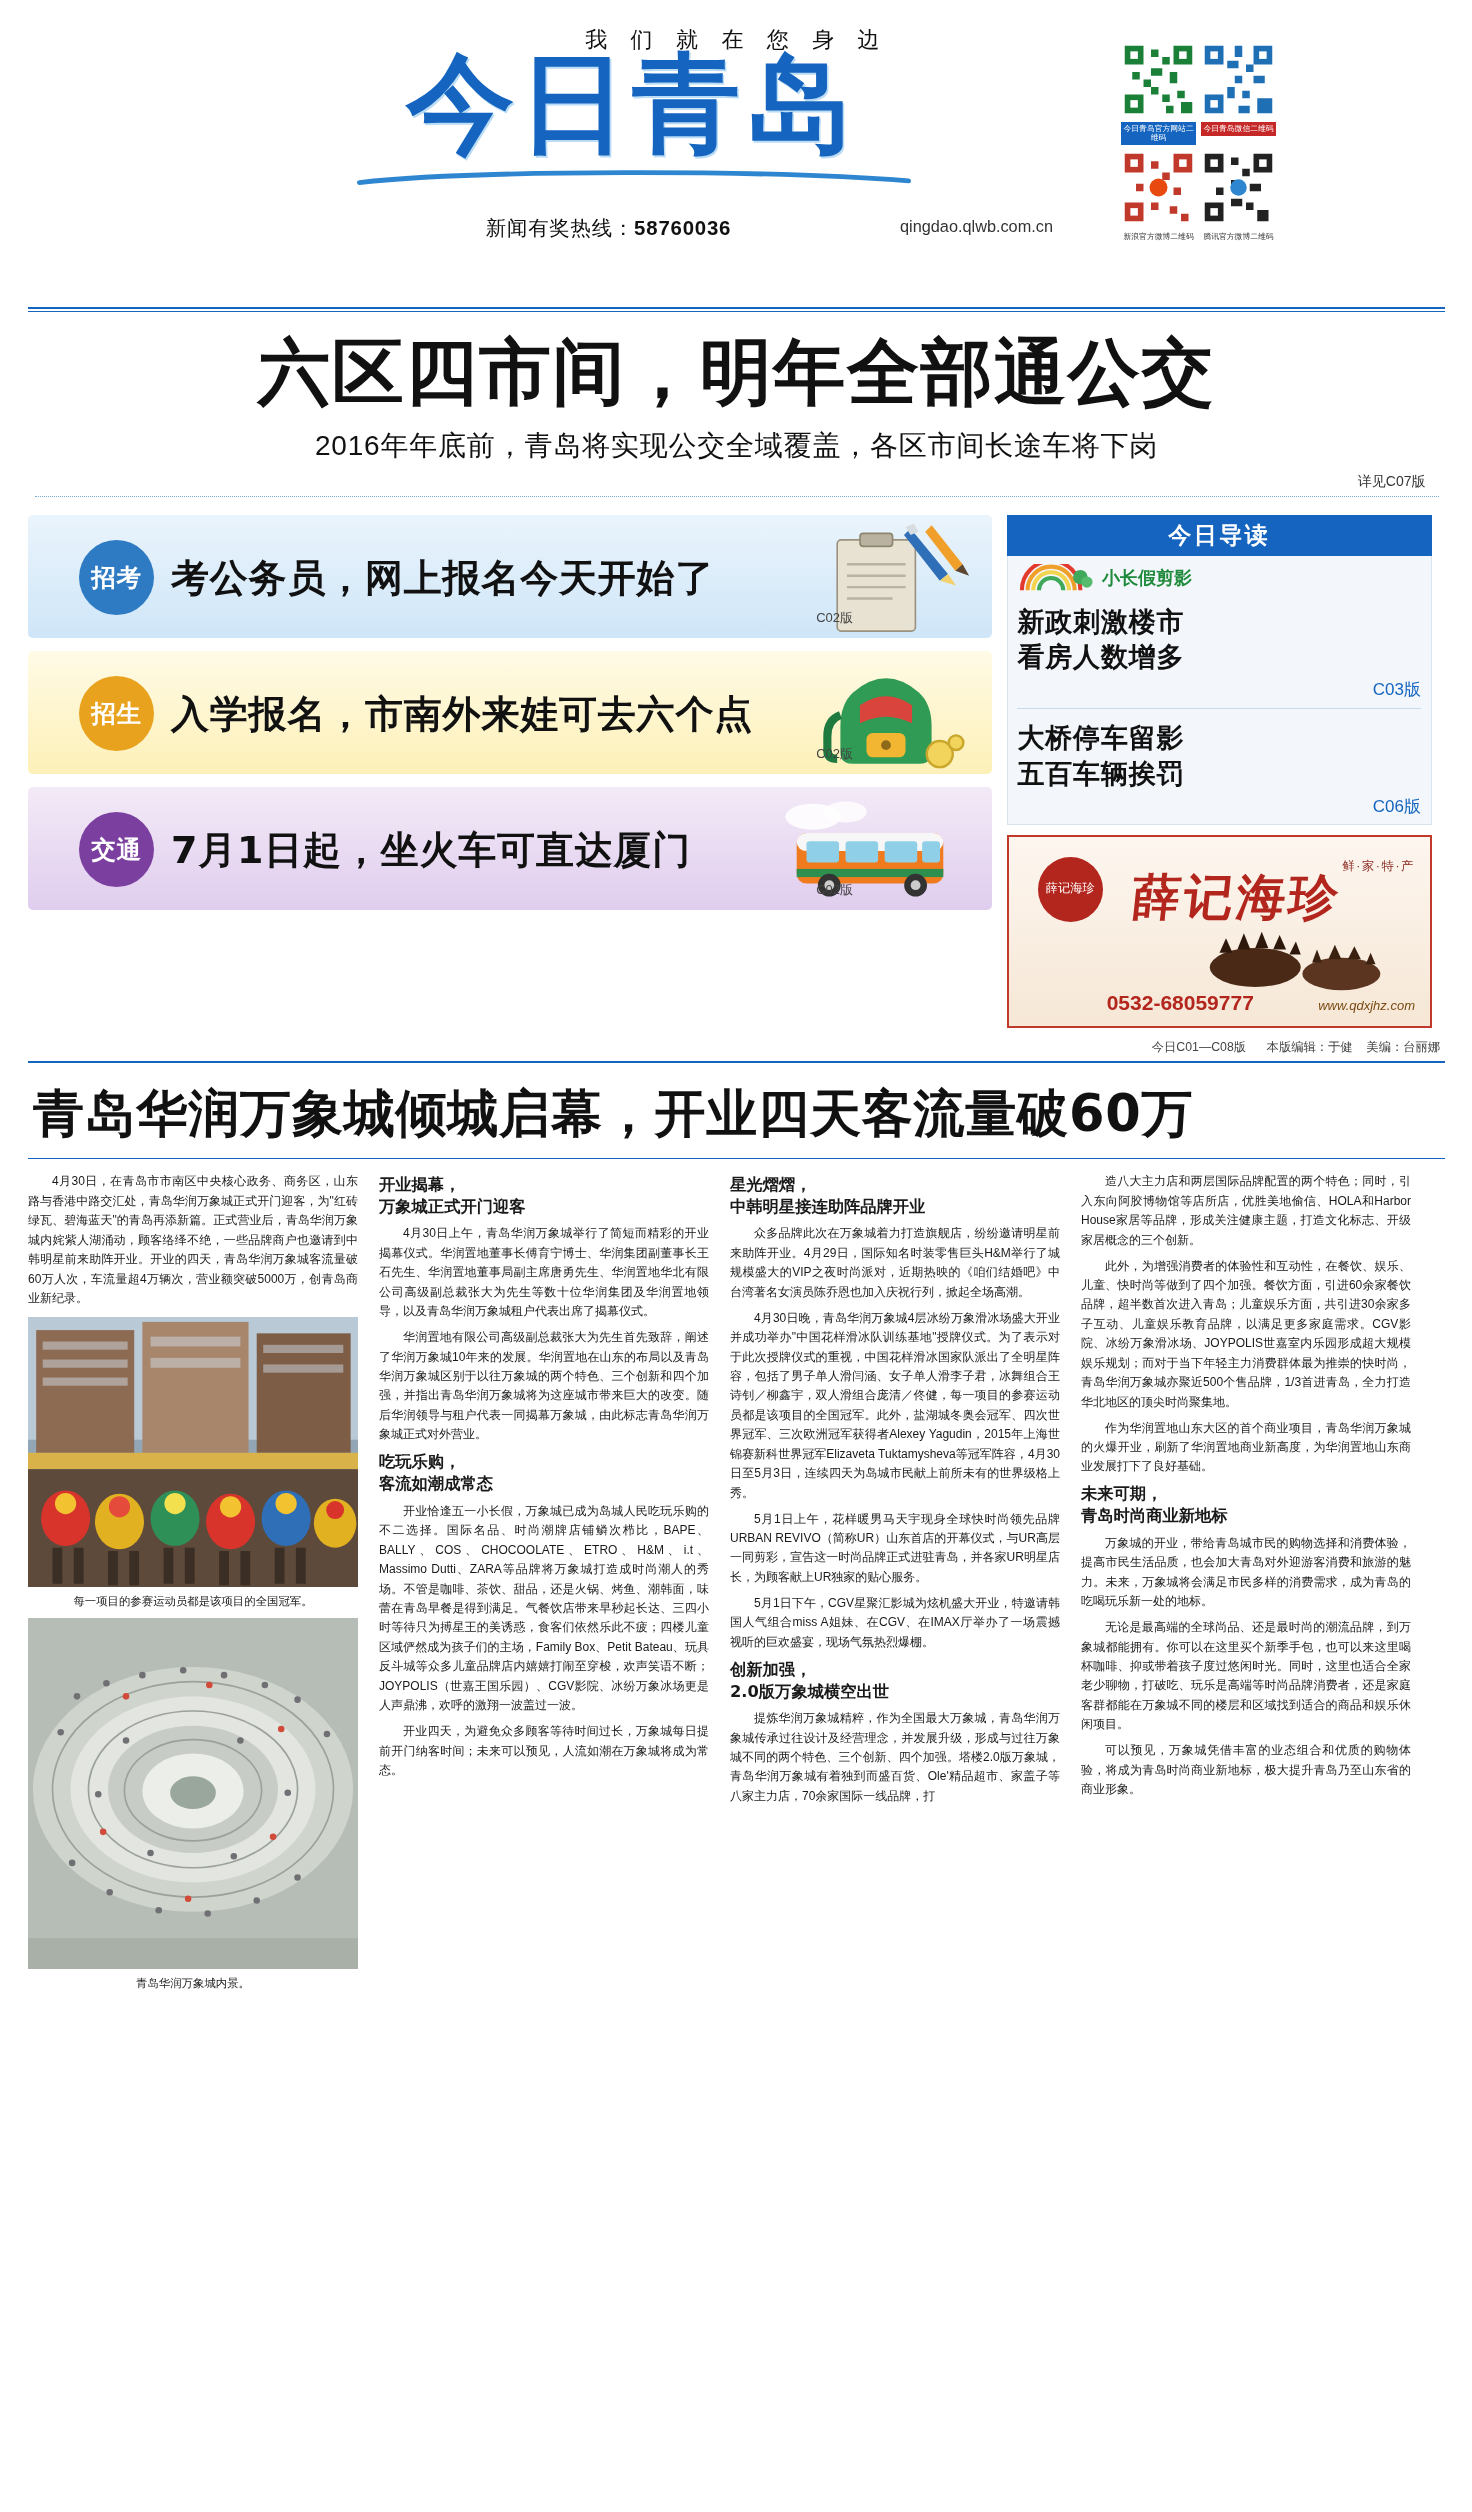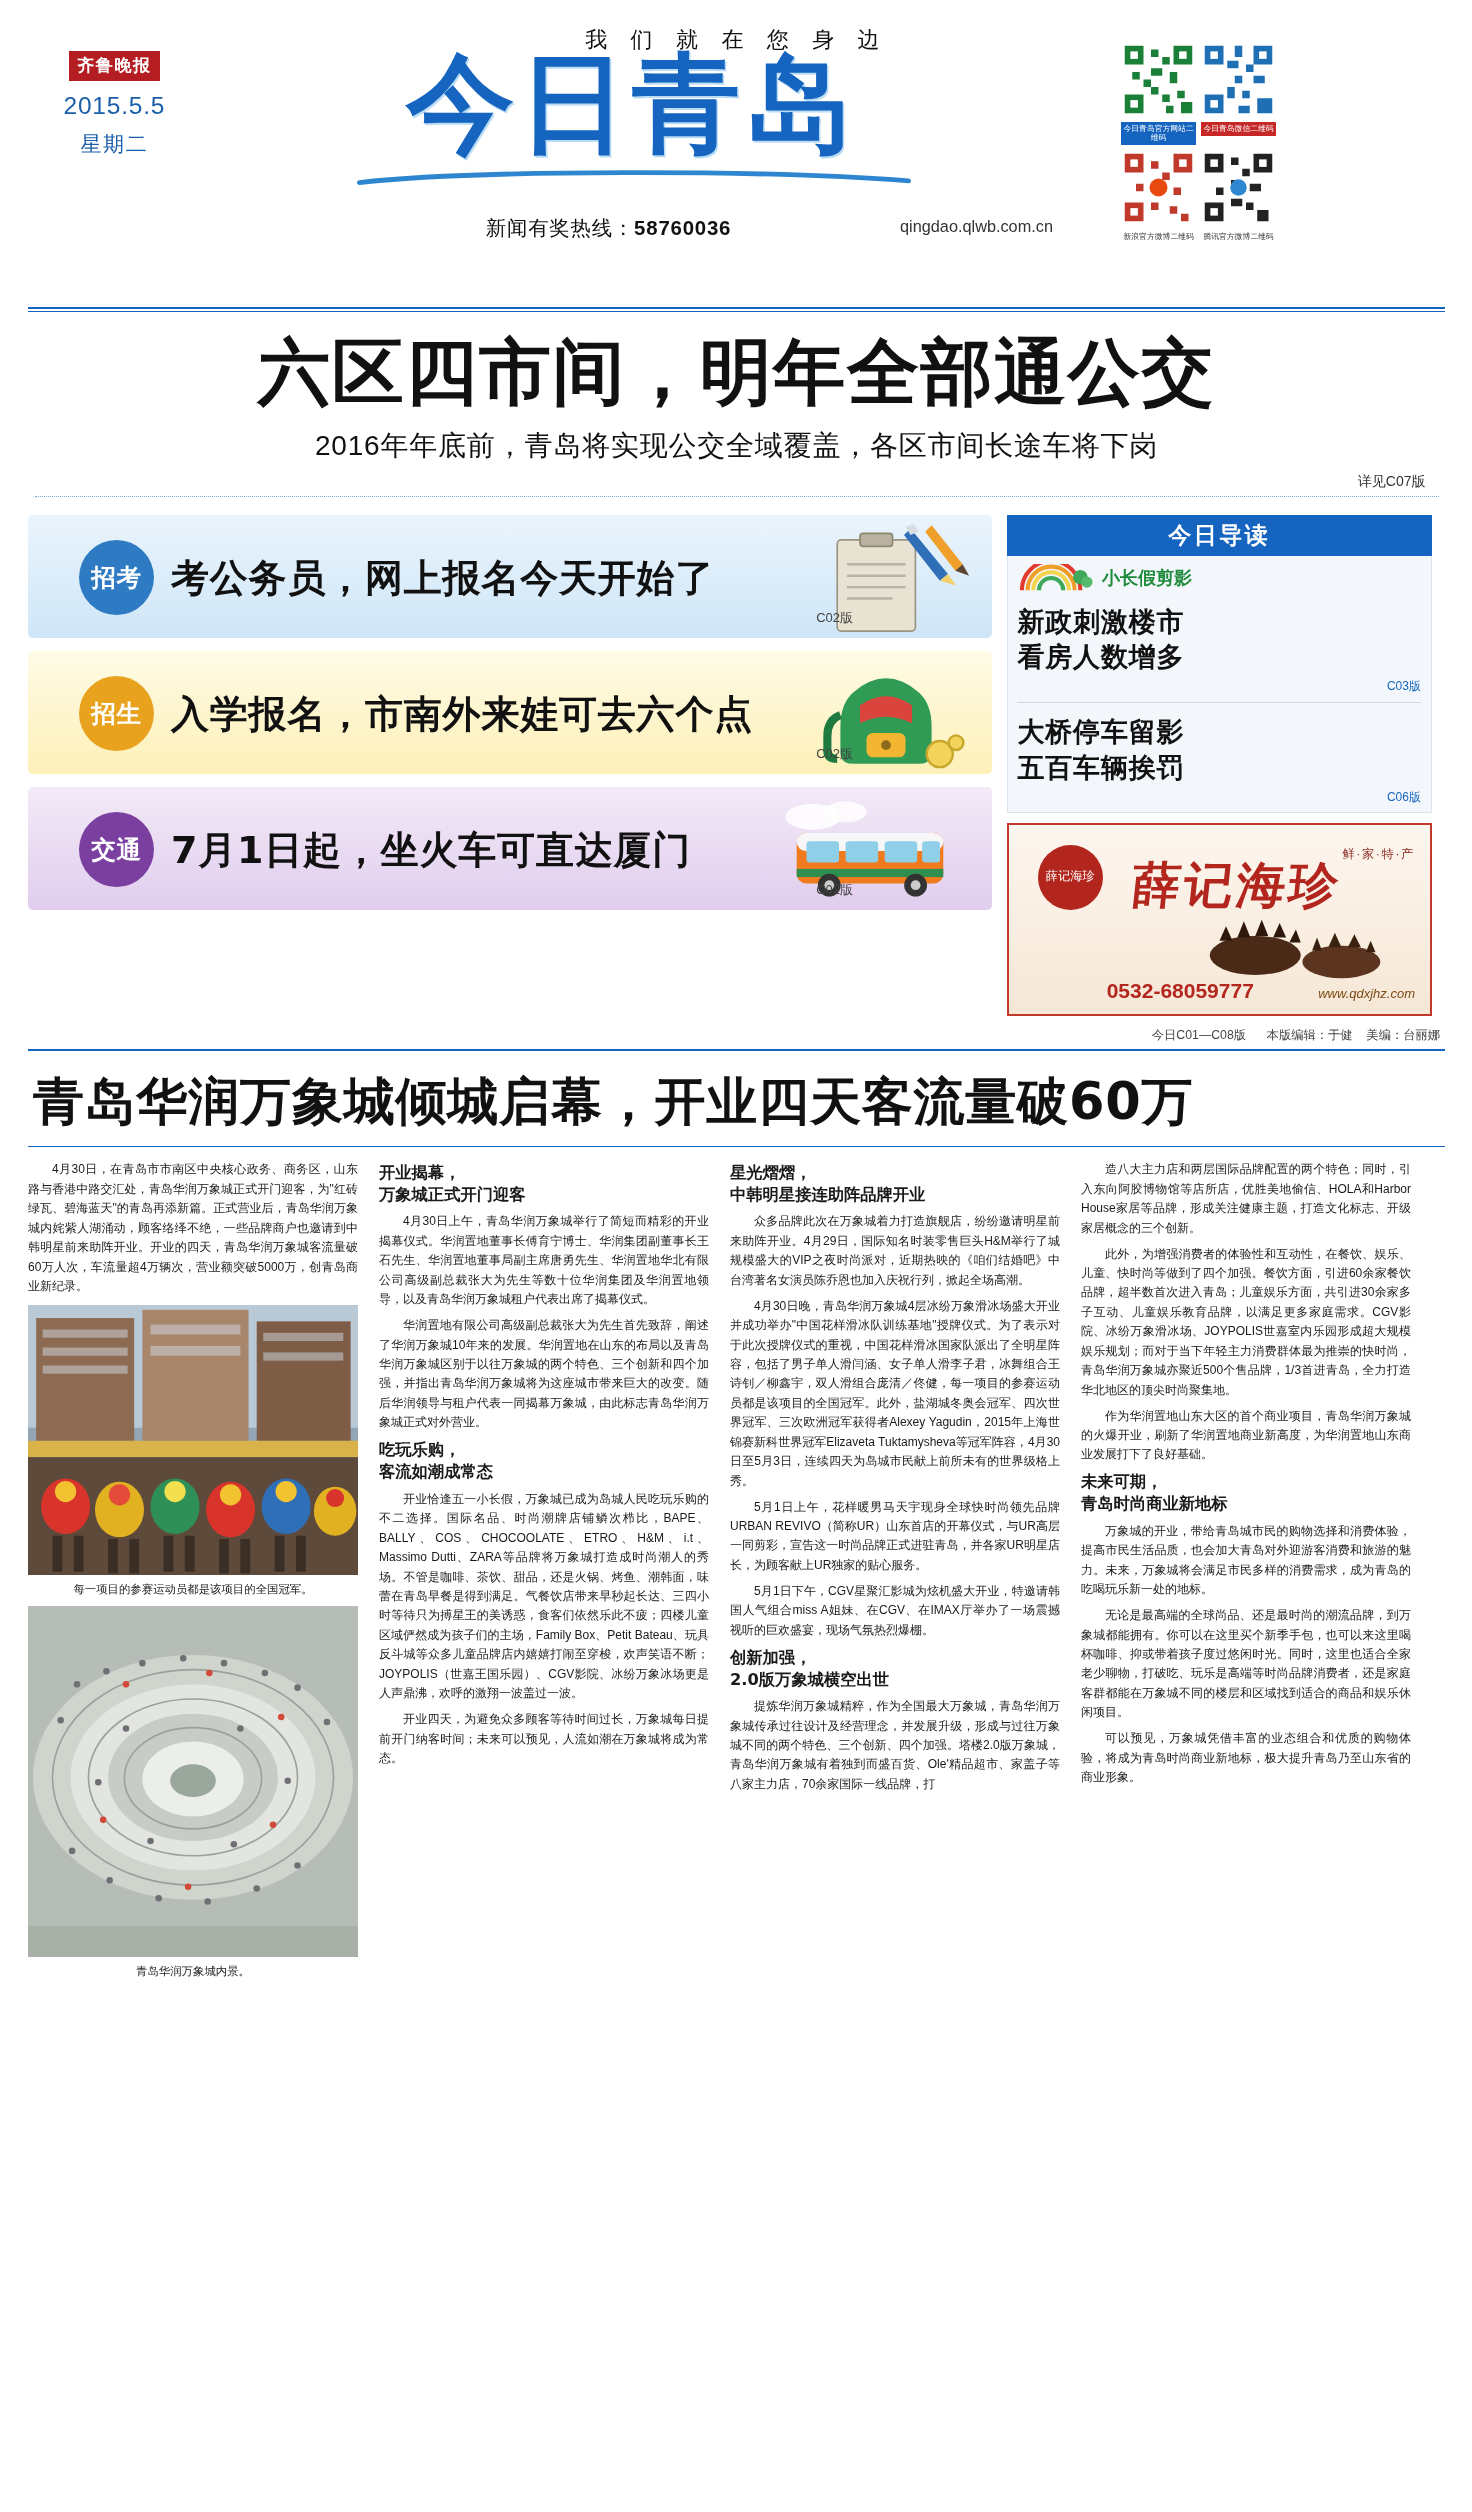"齐鲁晚报" div.mh-left { html: <div> <div>齐鲁晚报</div> <div>2015.5.5</div> <div>星期二</div> </div> -> none }
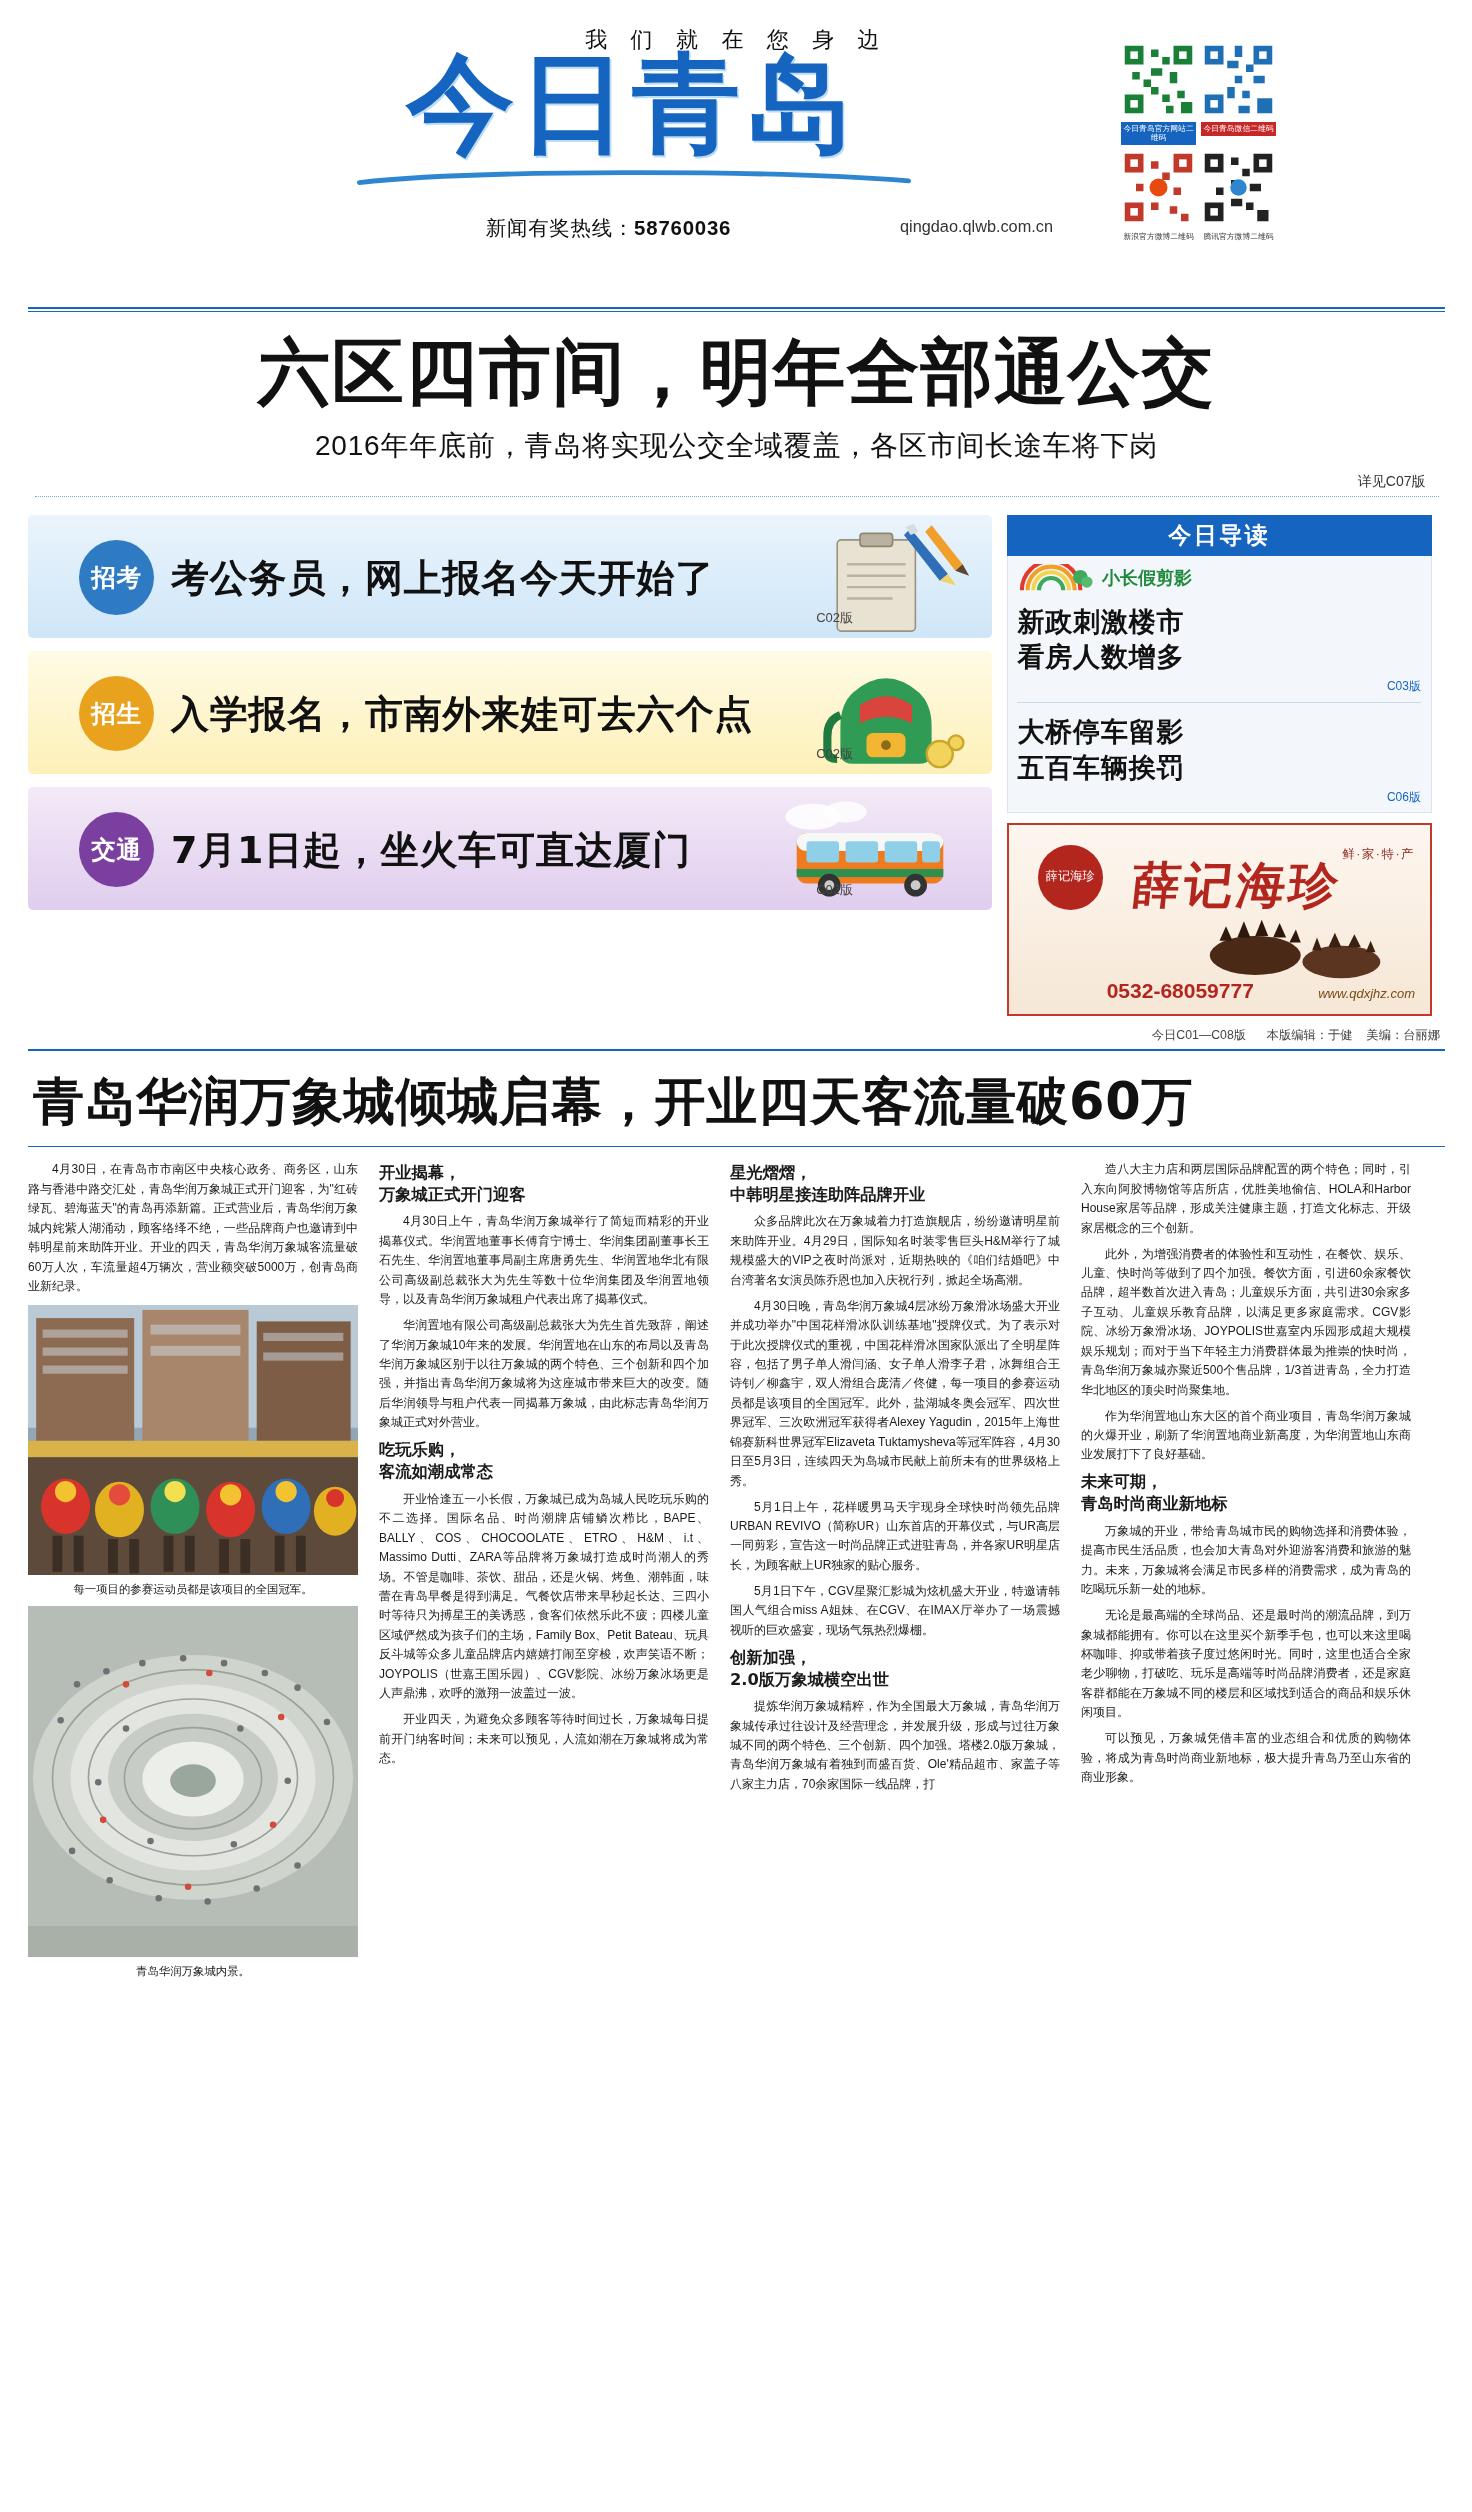"C03版" .guide-item .ref { font-size: 12px -> 17px }
